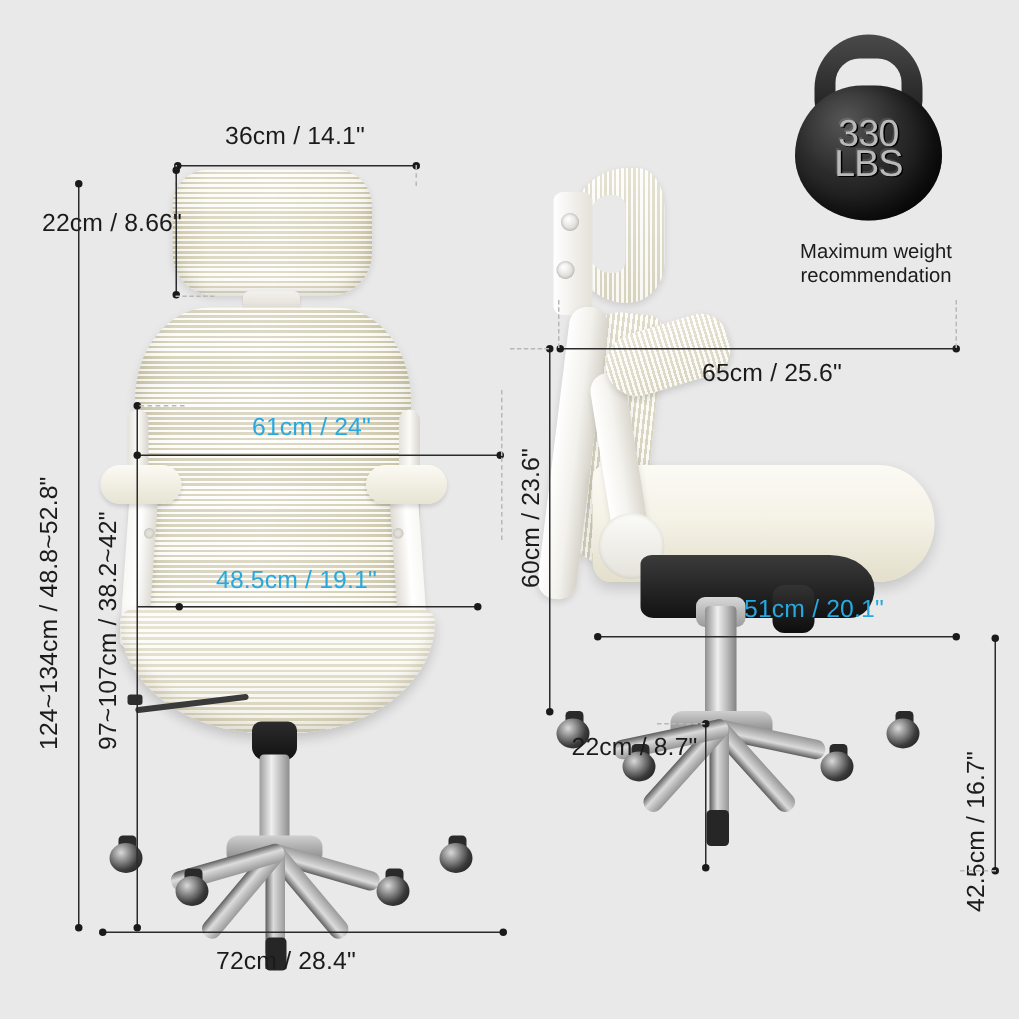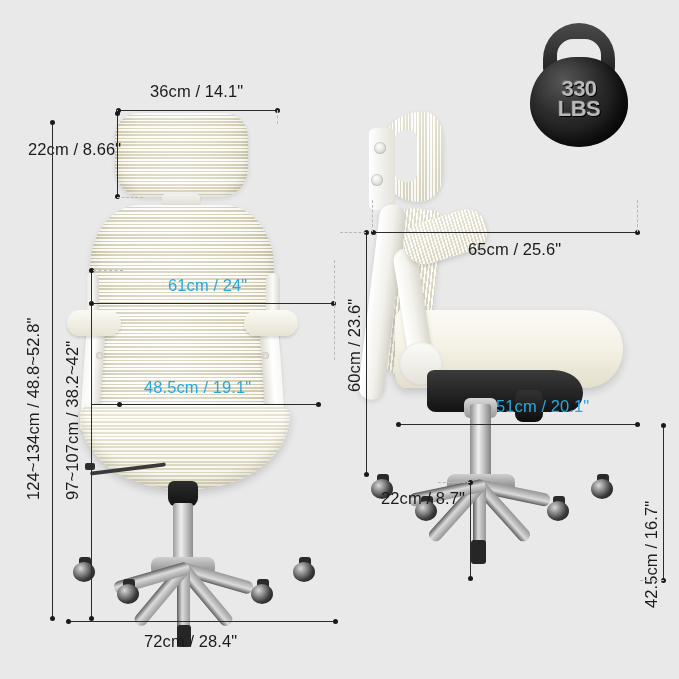"330" .kb-text { font-size: 22px -> 25px; font-weight: 700 -> 400 }
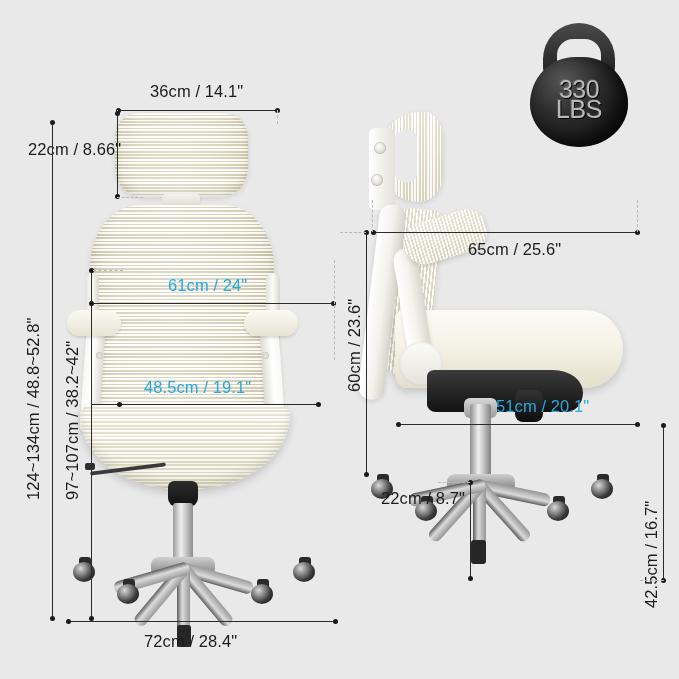"Maximum weight" div.kb-caption { html: none -> <div> <span>Maximum weight</span><br> <span>recommendation</span> </div> }
